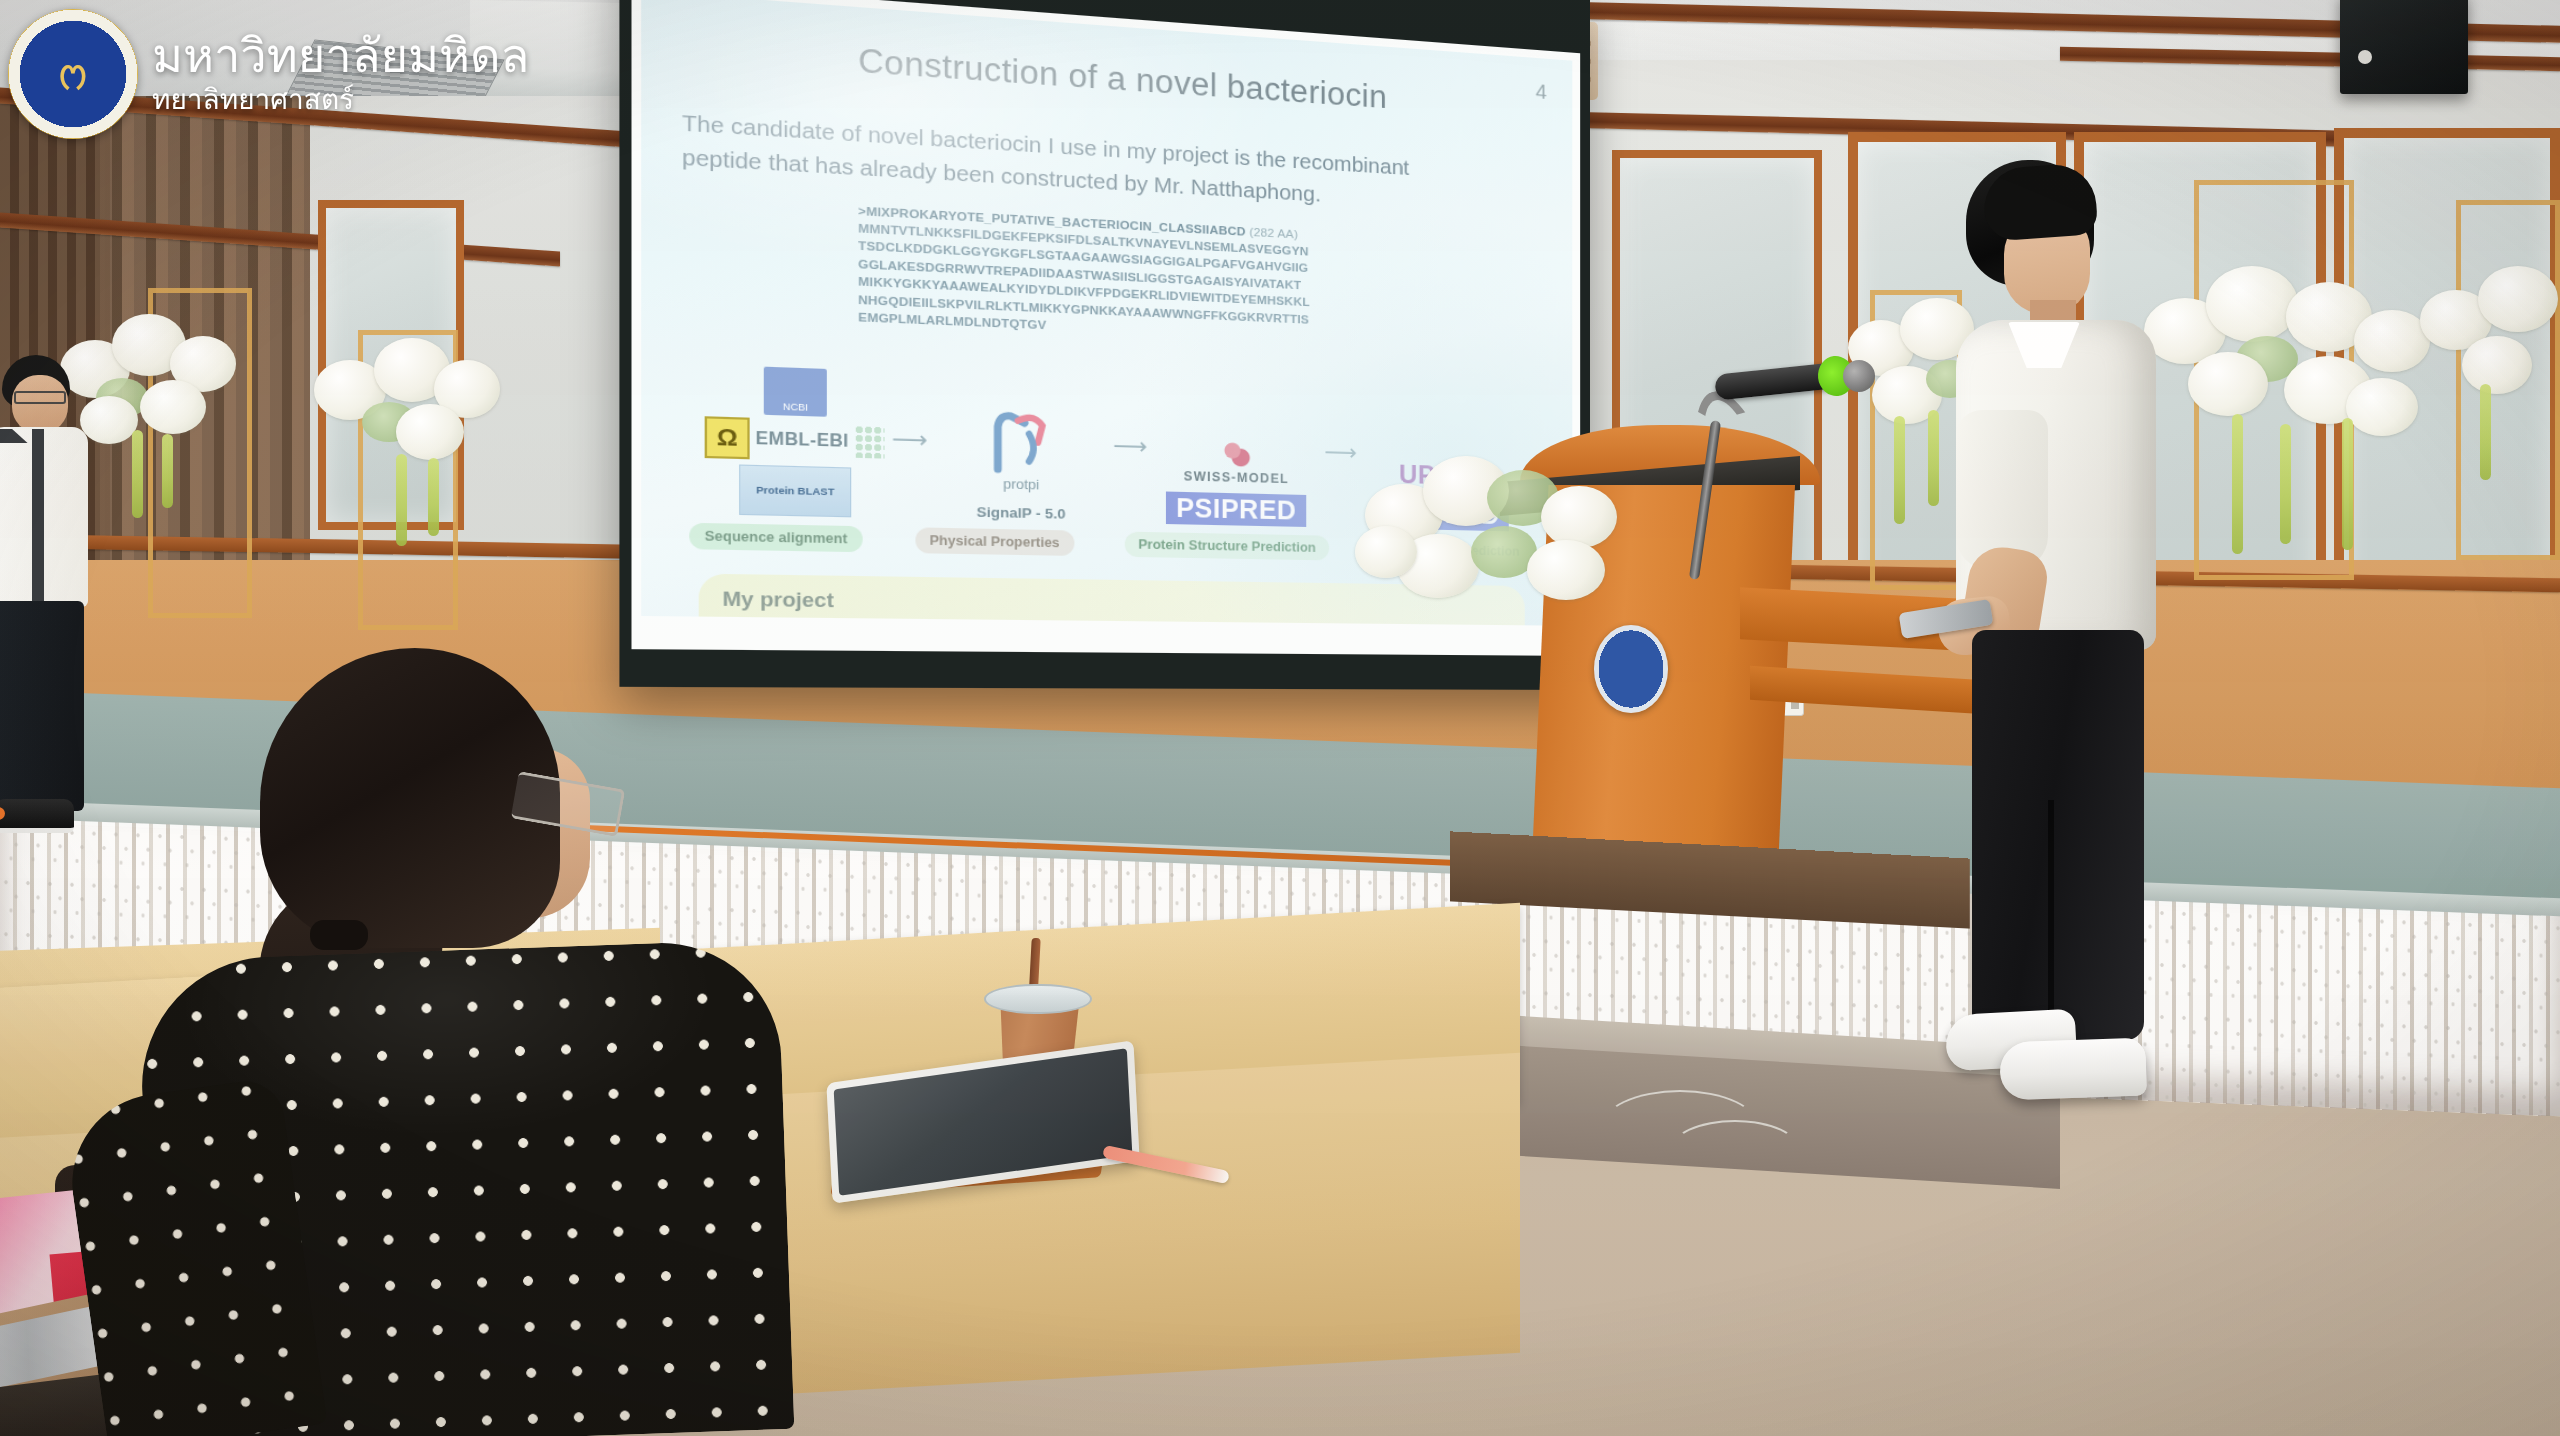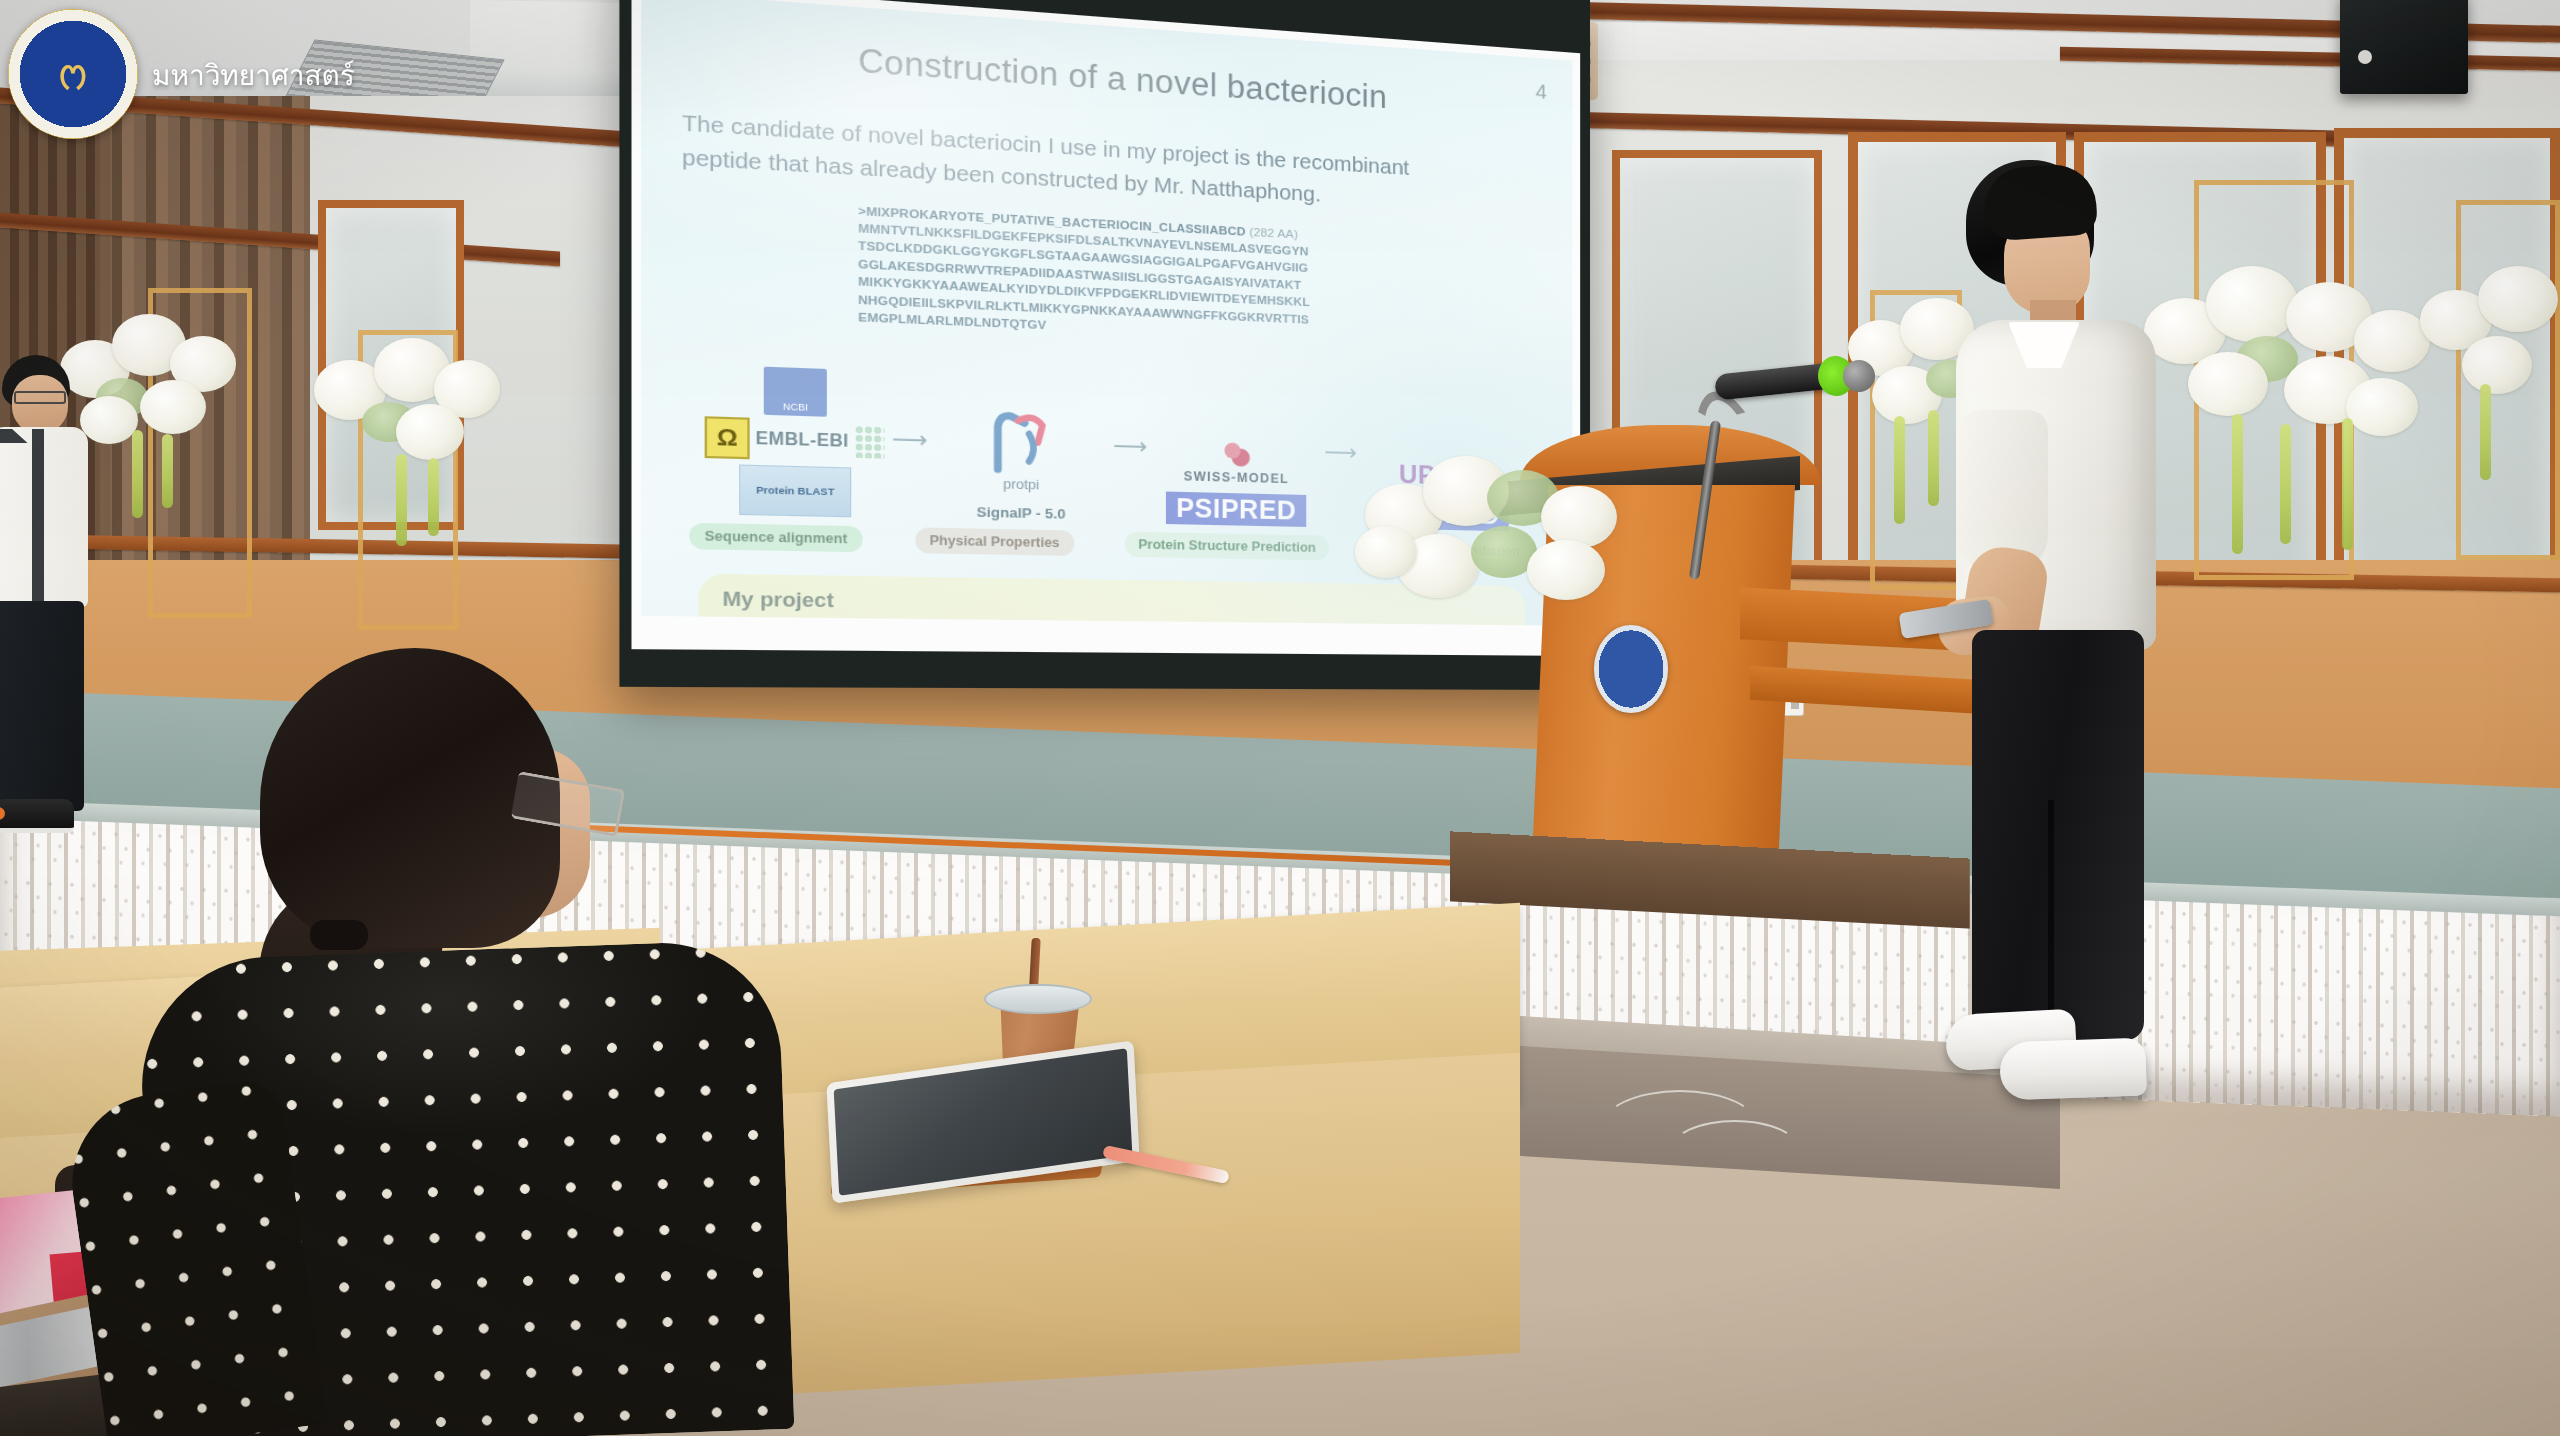"มหาวิทยาลัยมหิดล" div.logo-th { html: none -> <div>มหาวิทยาลัยมหิดล</div> }
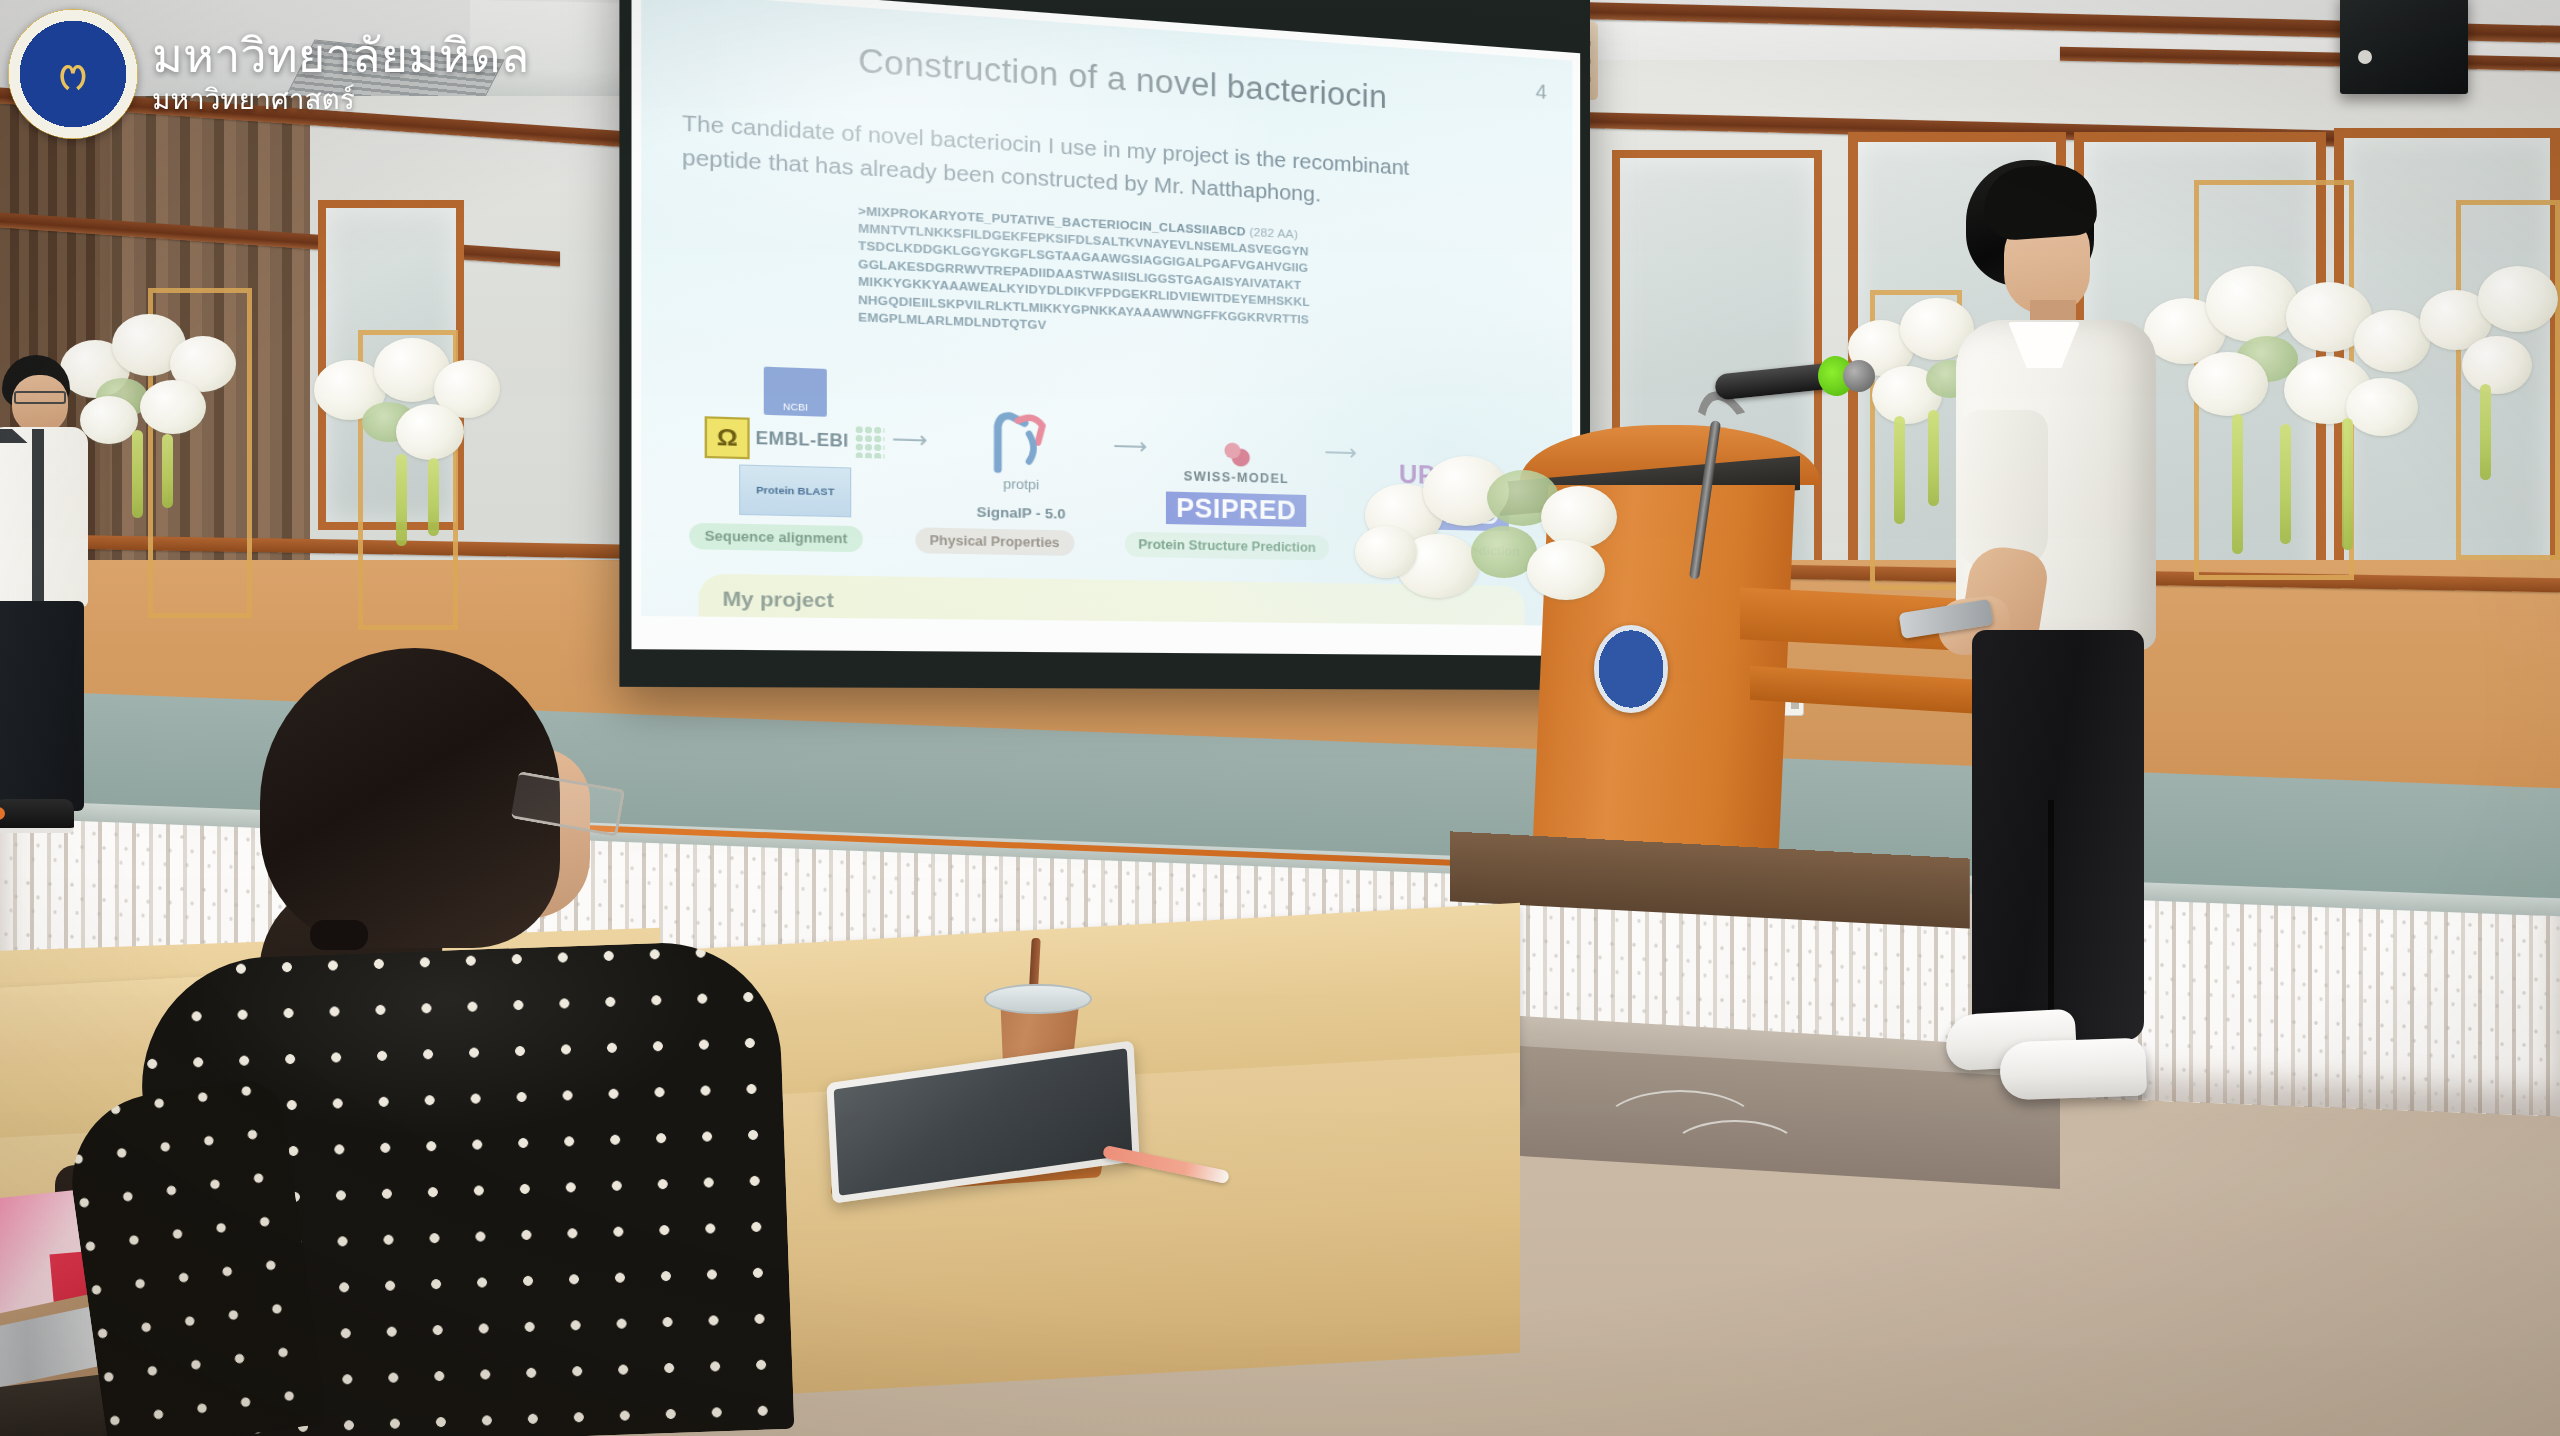"มหาวิทยาศาสตร์" div.logo-sub { text: มหาวิทยาศาสตร์ -> ทยาลิทยาศาสตร์ }
